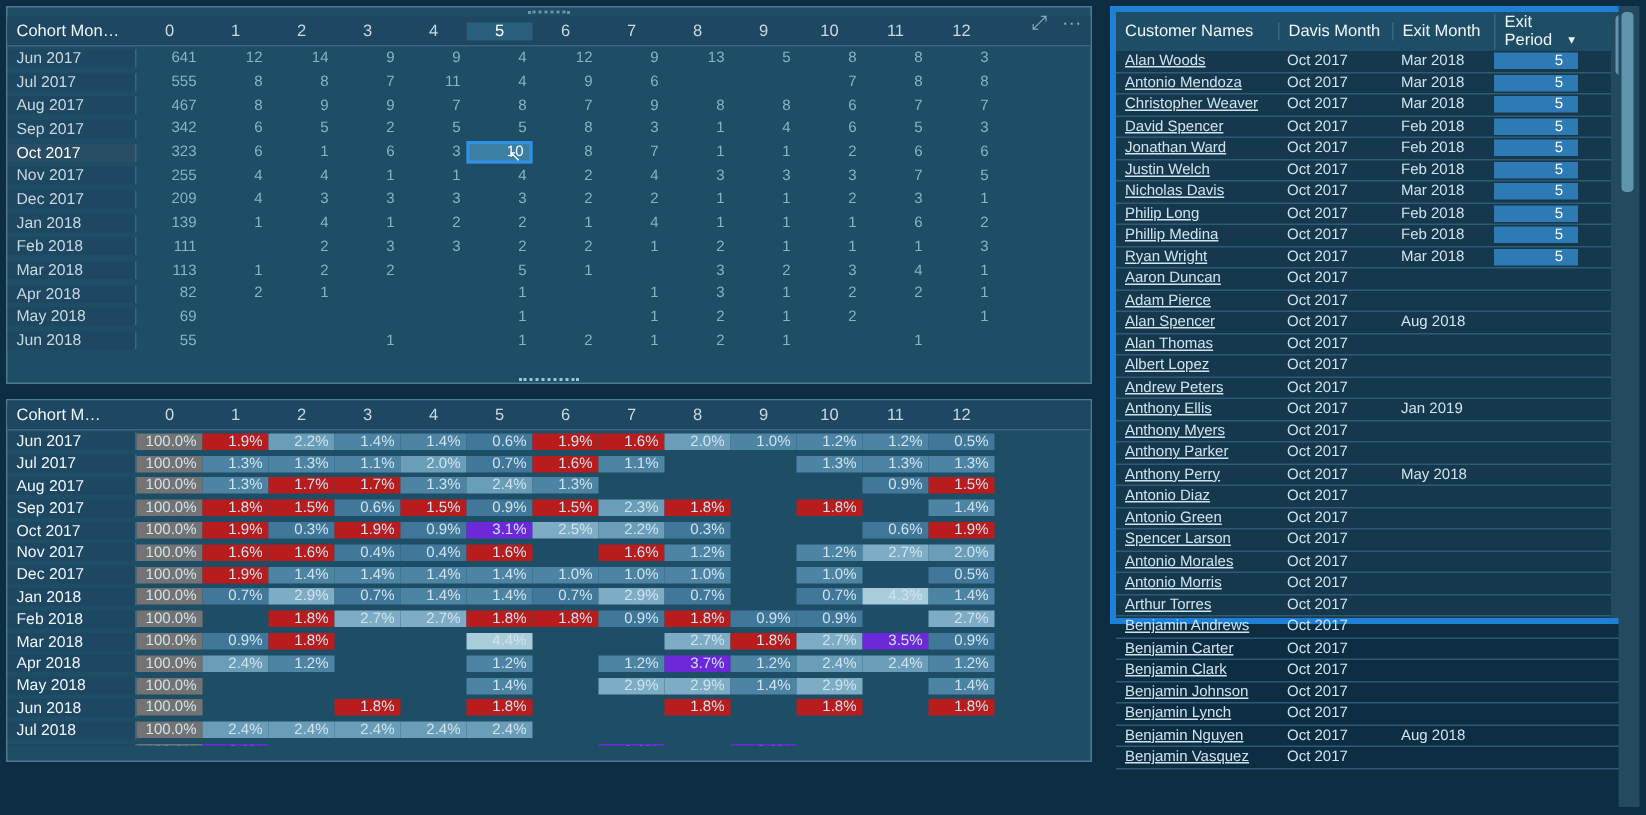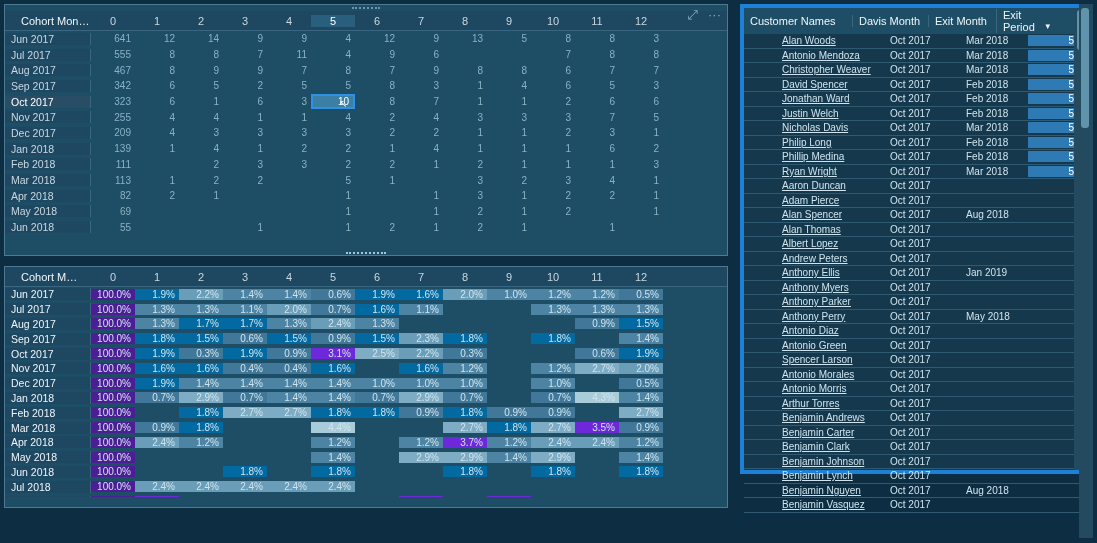"Cohort Mon…" .hdr-row .corner { padding-left: 16px -> 6px }
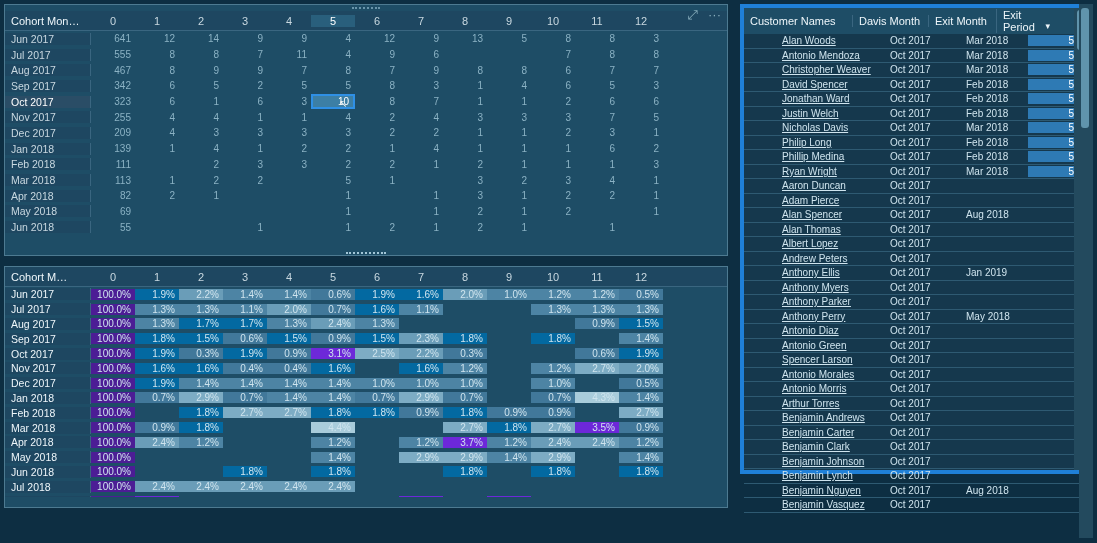"Customer Names" .right { height: 470px -> 412px }
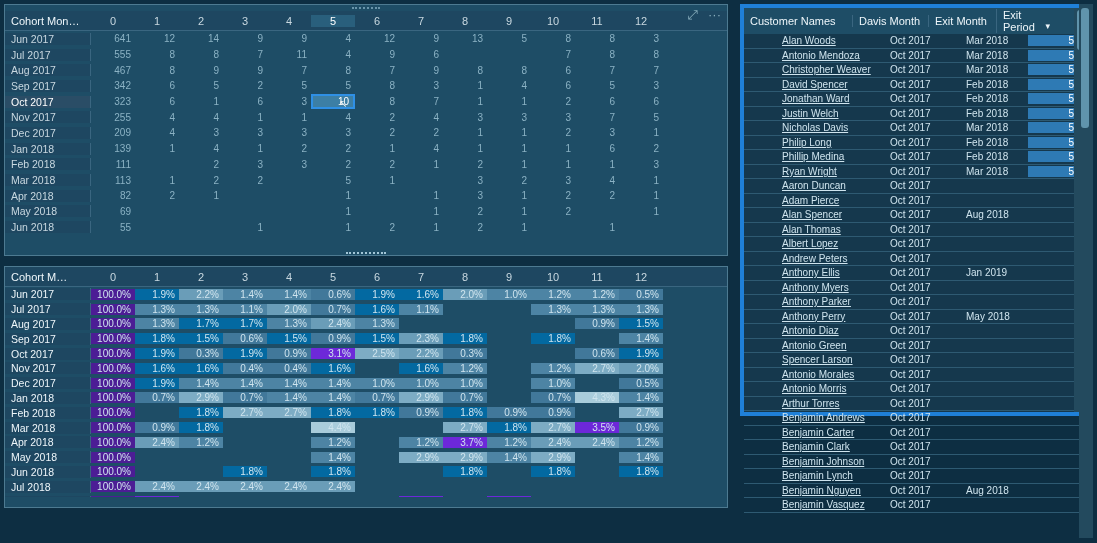"Alan Woods" .rr .d1 { margin-left: 32px -> none }
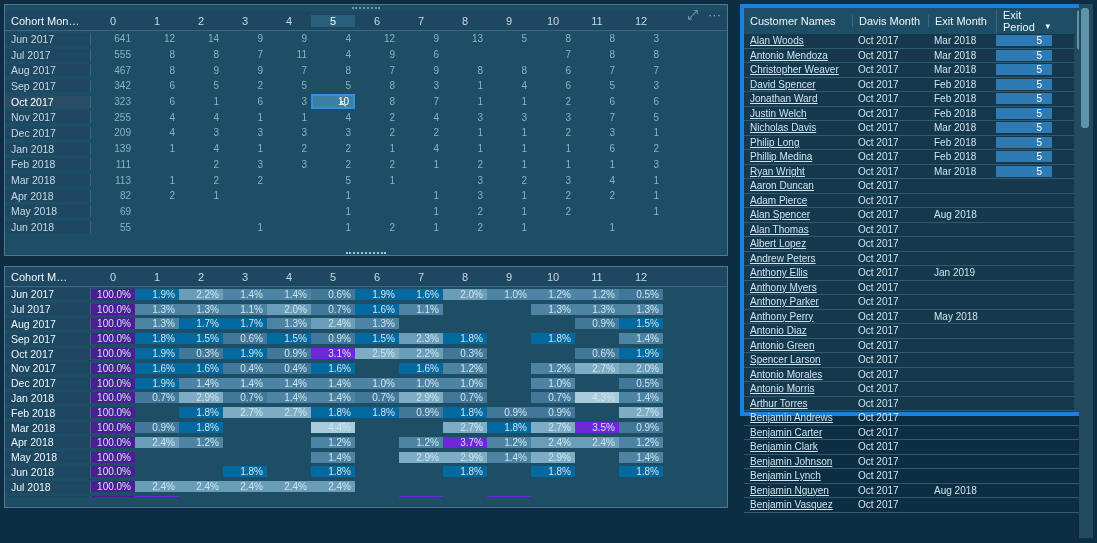"100.0%" .gradH { background: #4c1d95 -> #737373 }
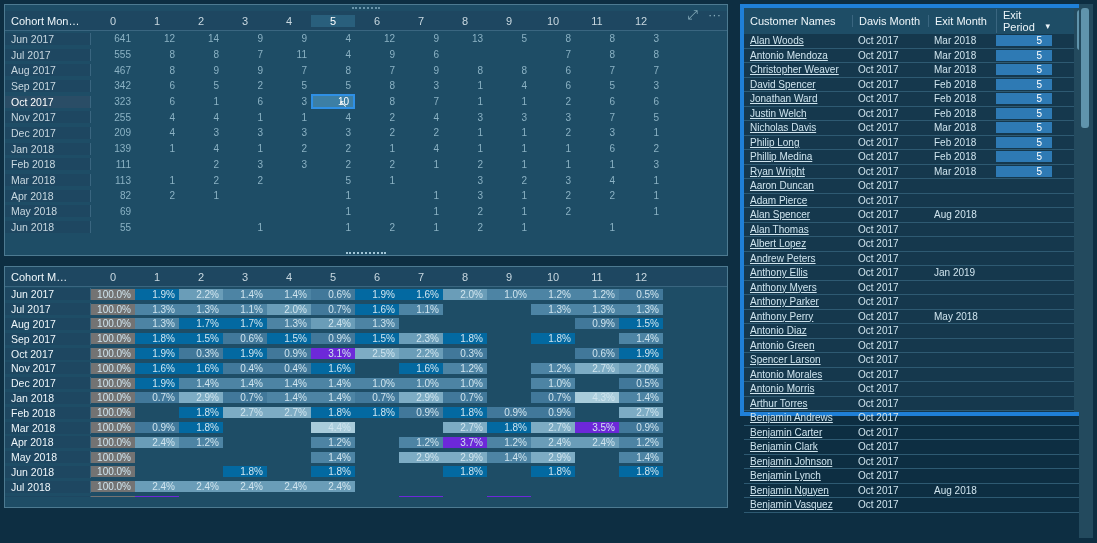"1.9%" .gradC { background: #0369a1 -> #b91c1c }
